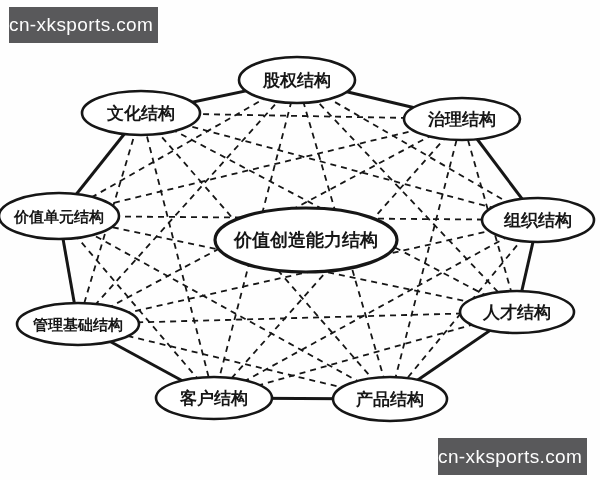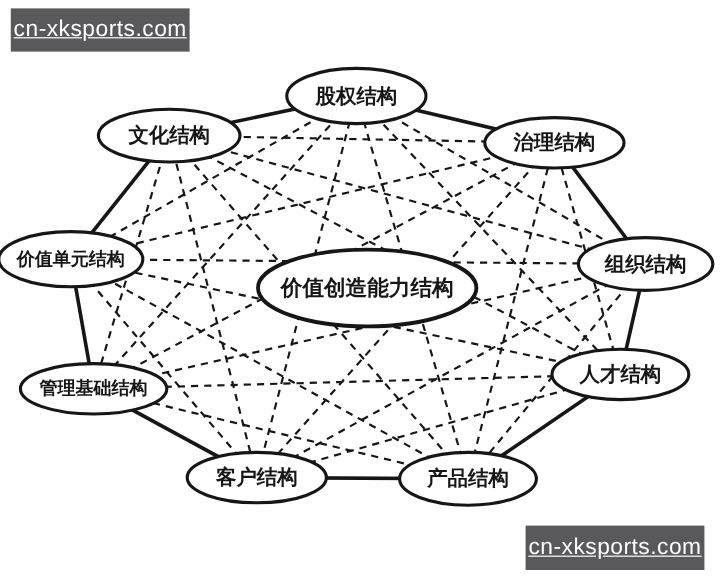"cn-xksports.com" .watermark { justify-content: center -> flex-start; text-decoration: underline -> none }
